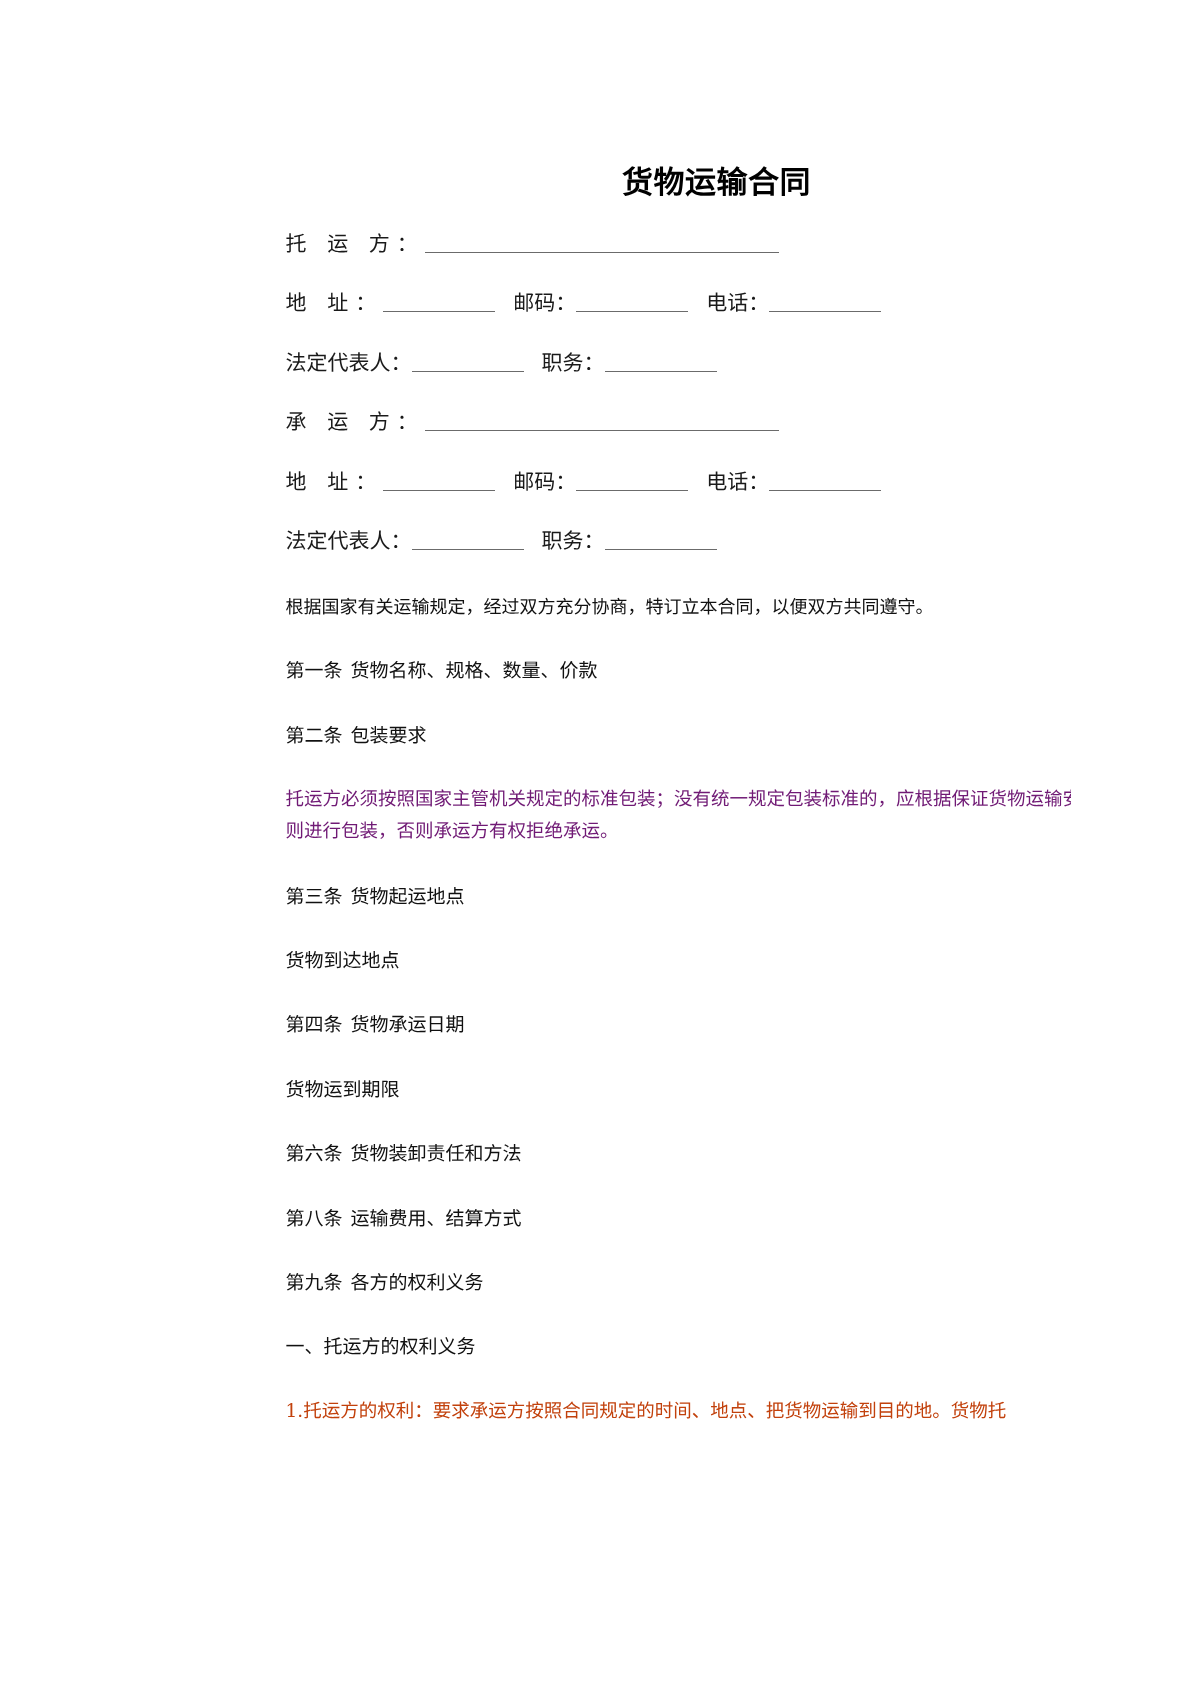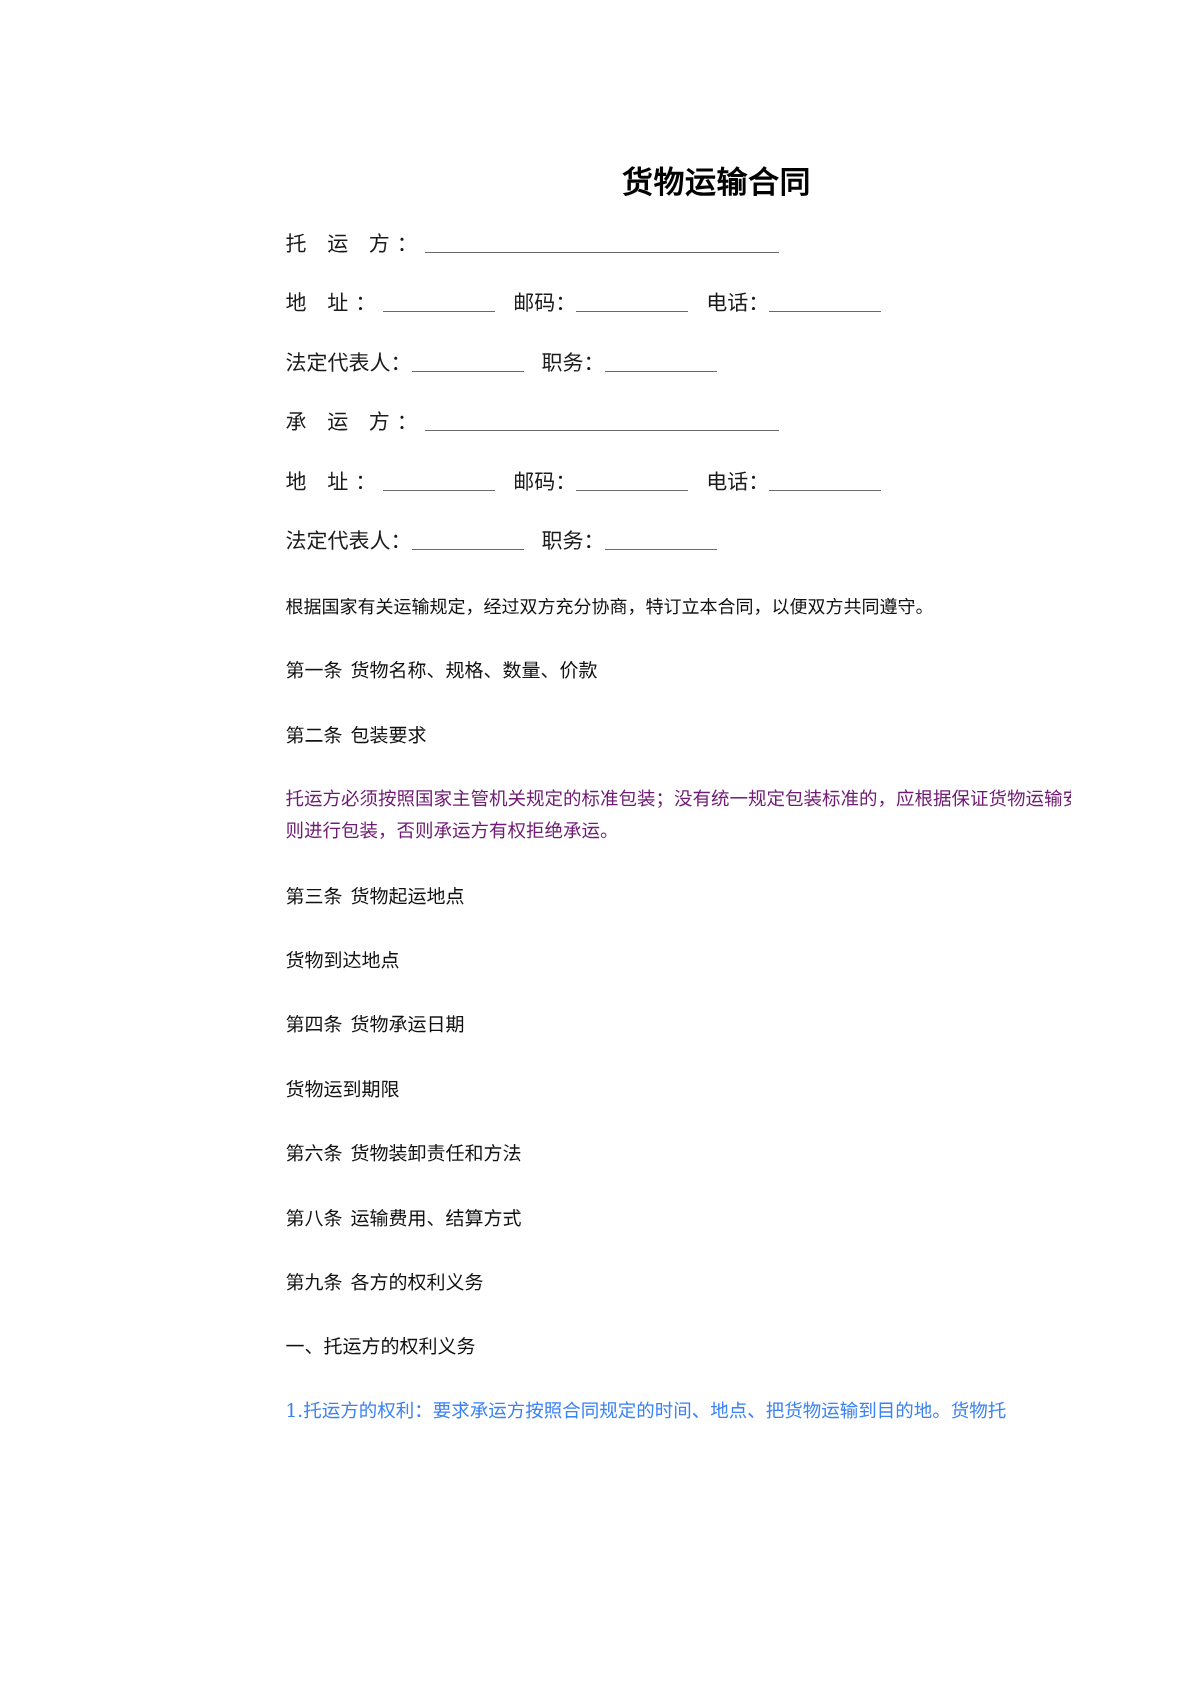"1.托运方的权利：要求承运方按照合同规定的时间、地点、把货物运输到目的地。货物托" .last-line { color: #3b82f6 -> #c2410c }
